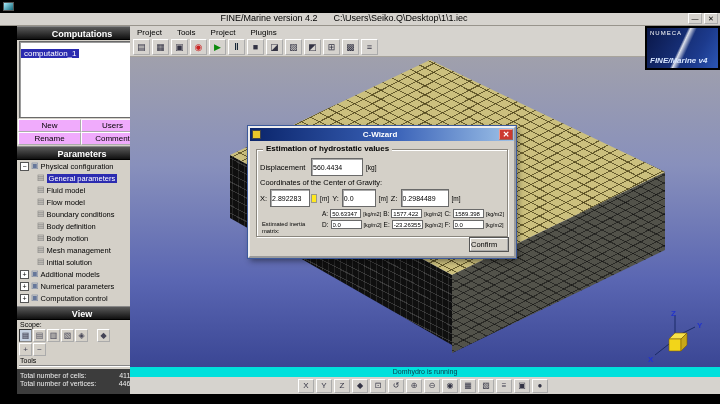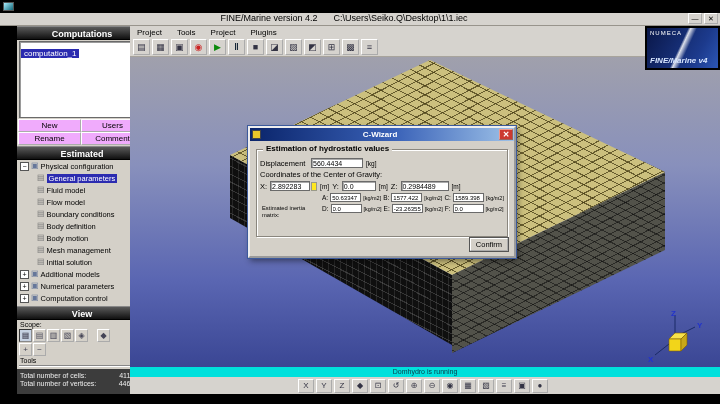"Estimated" div.section-header { text: Estimated -> Parameters }
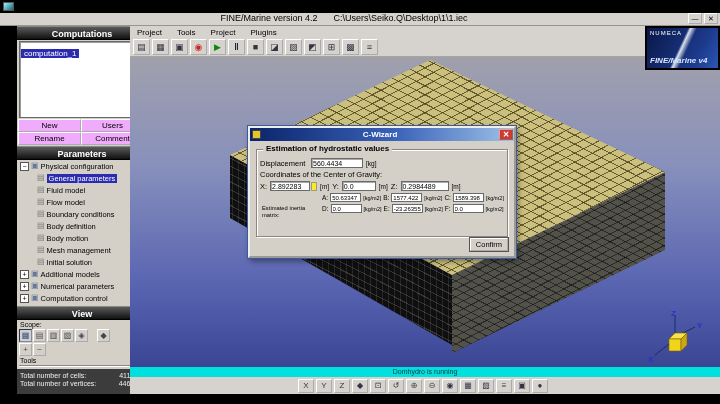"560.4434" input.val { padding: 0 1px -> 8px 1px }
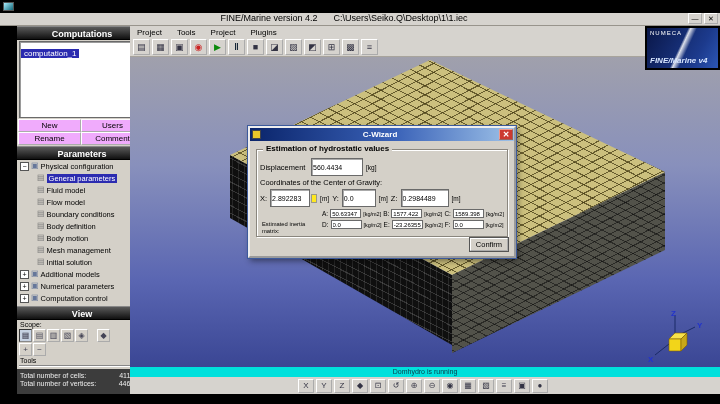"Confirm" .confirm-btn { text-align: center -> left }
